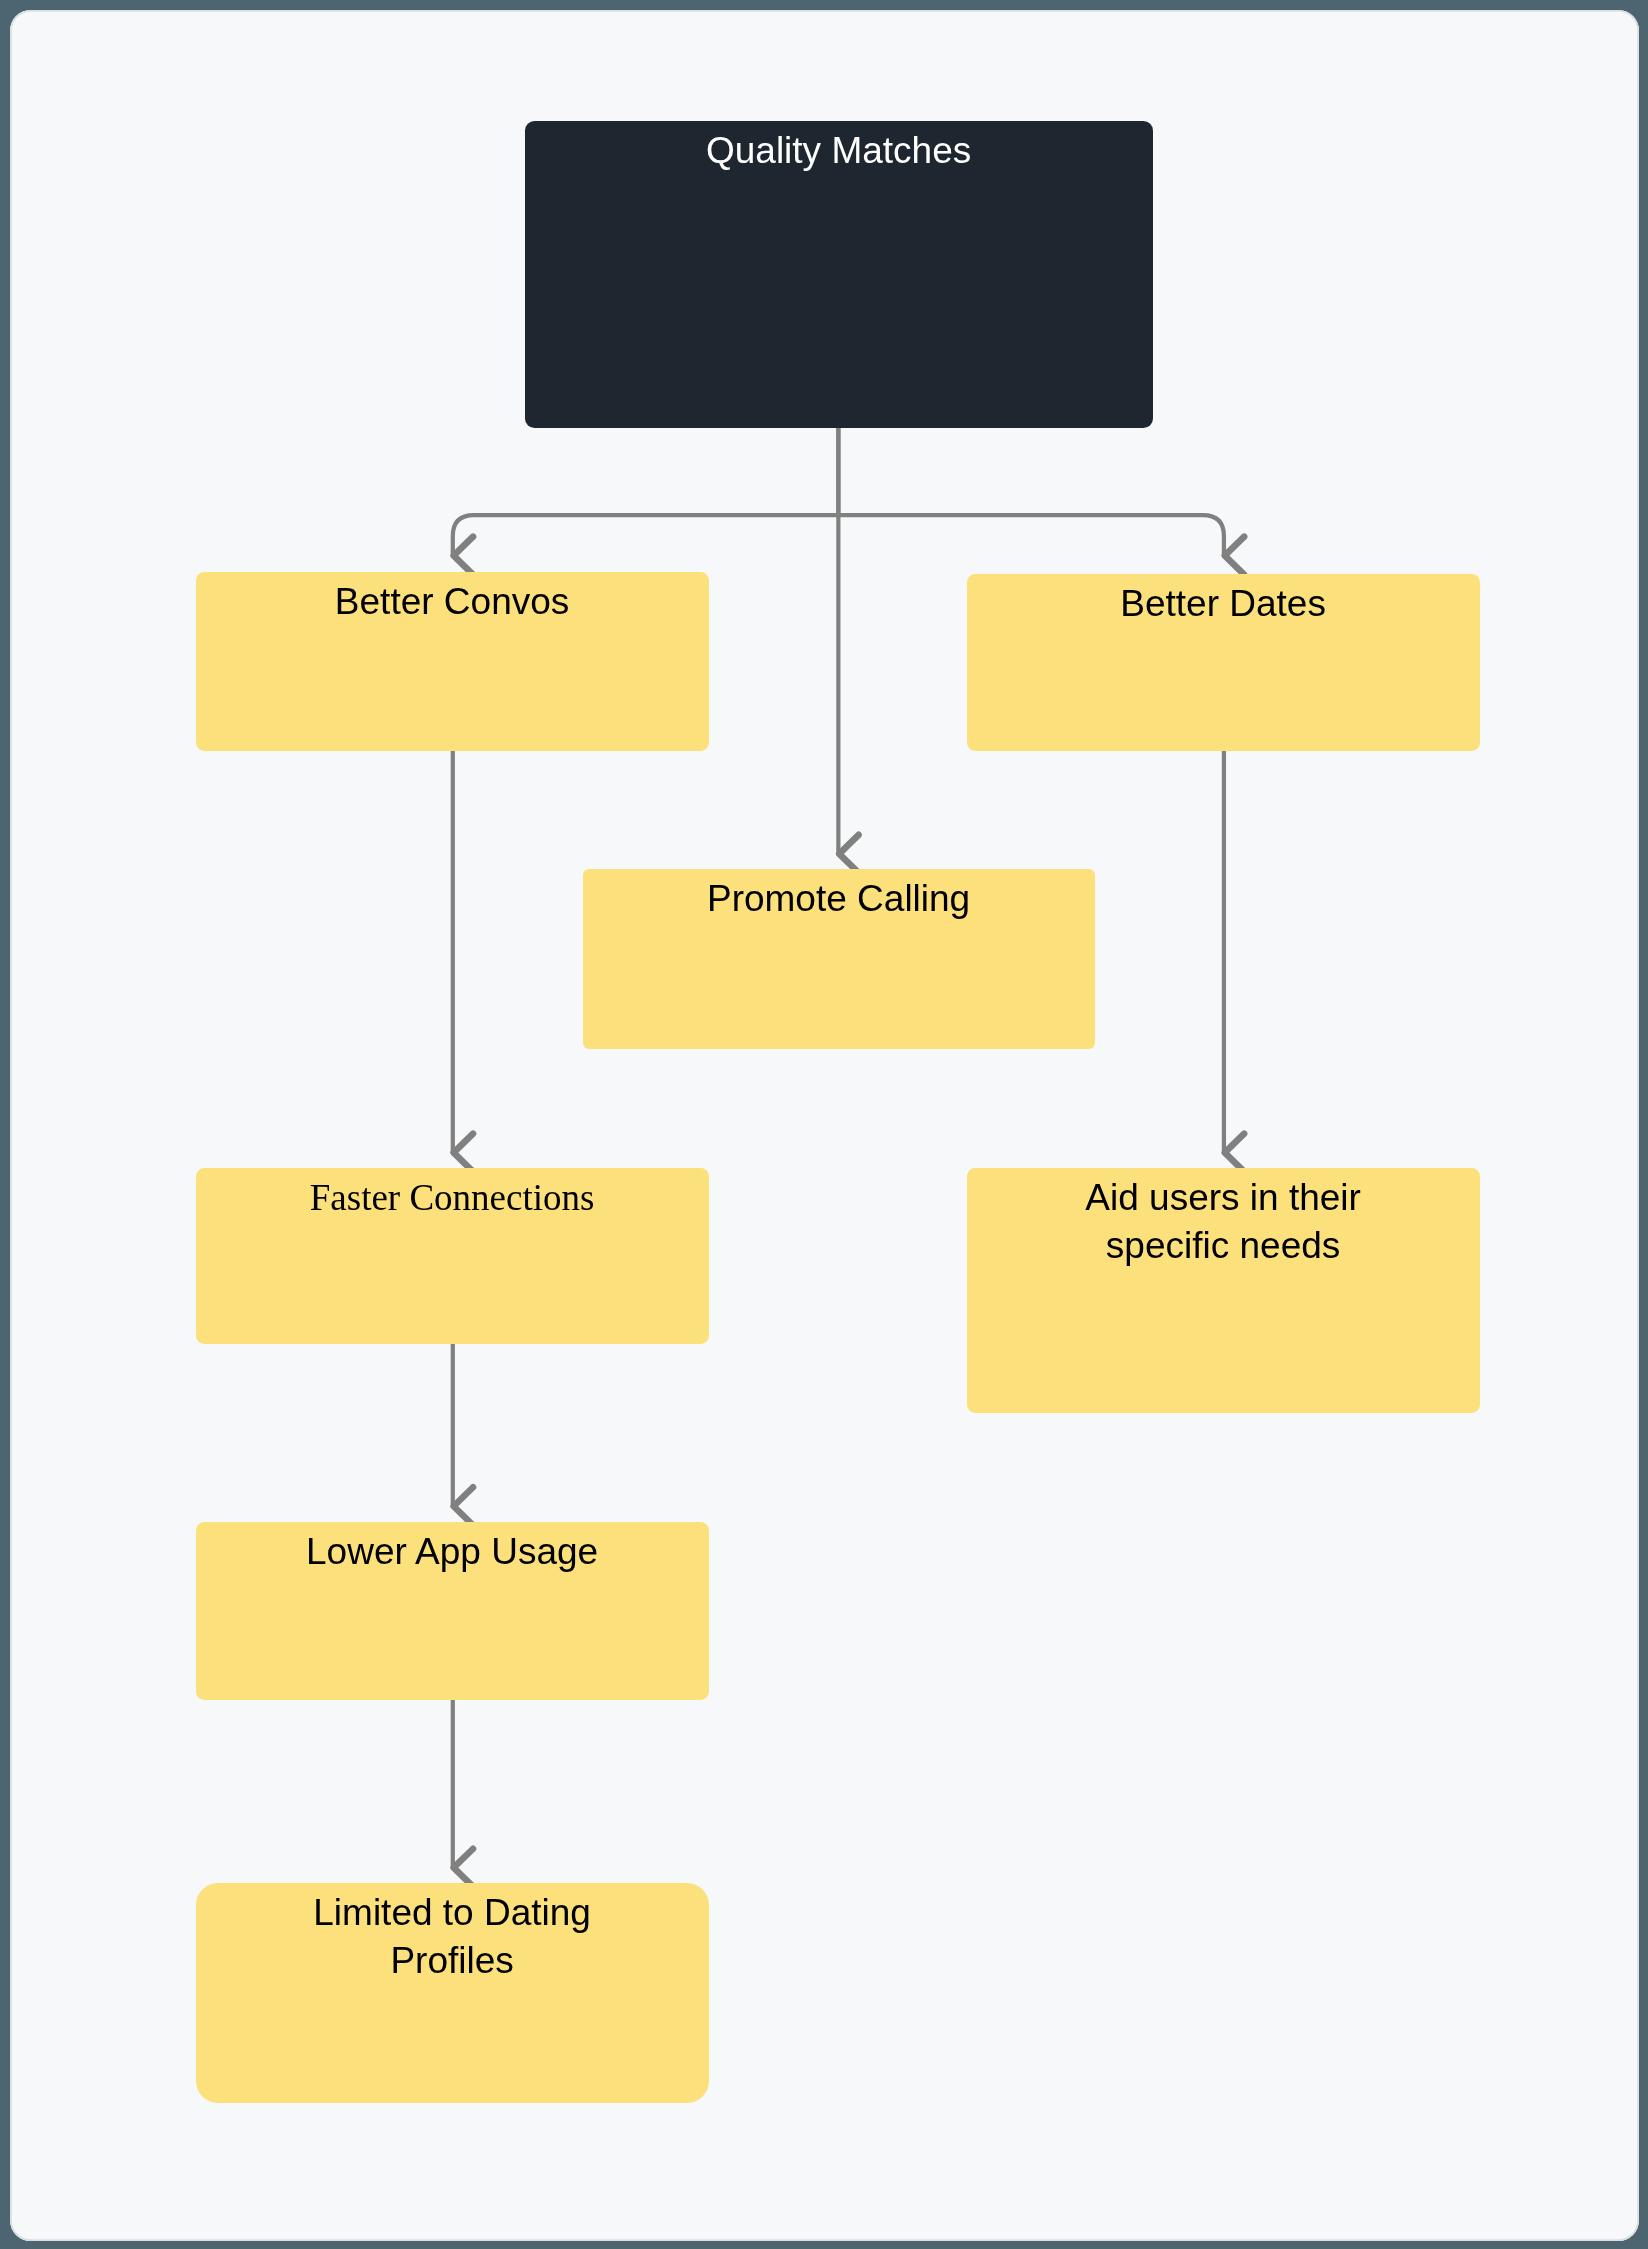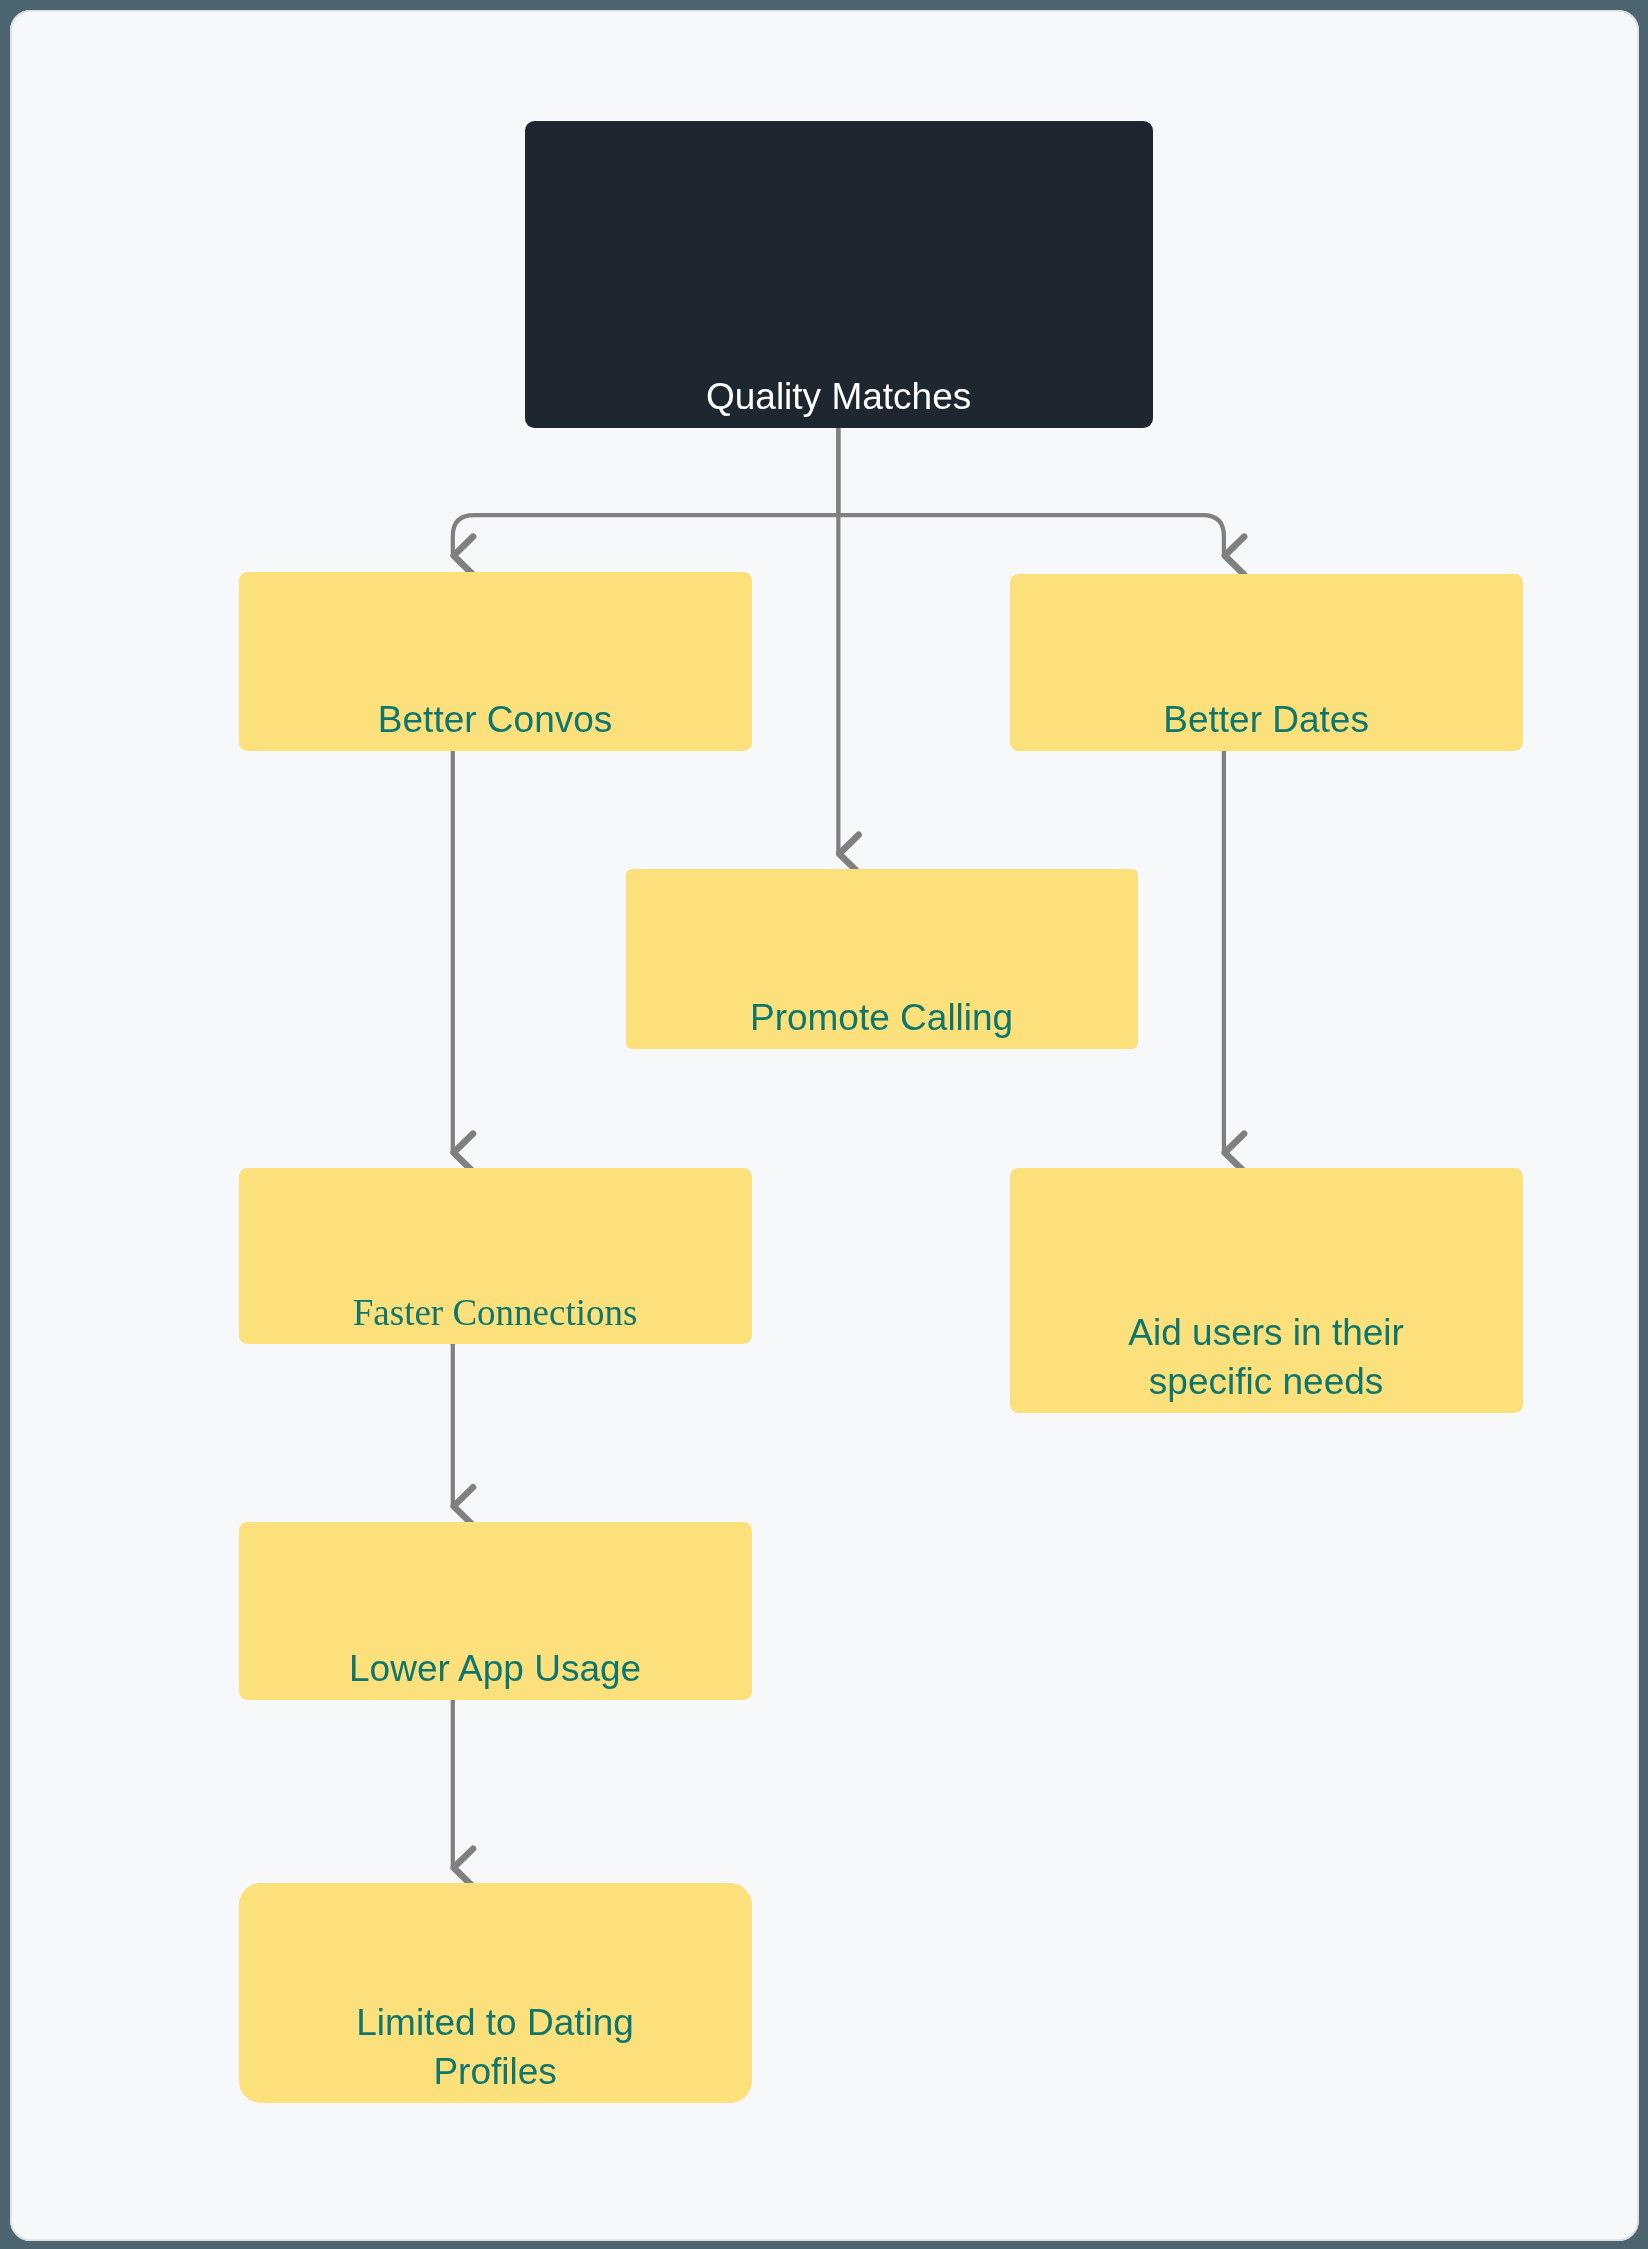"Quality Matches" .node { align-items: flex-end -> flex-start }
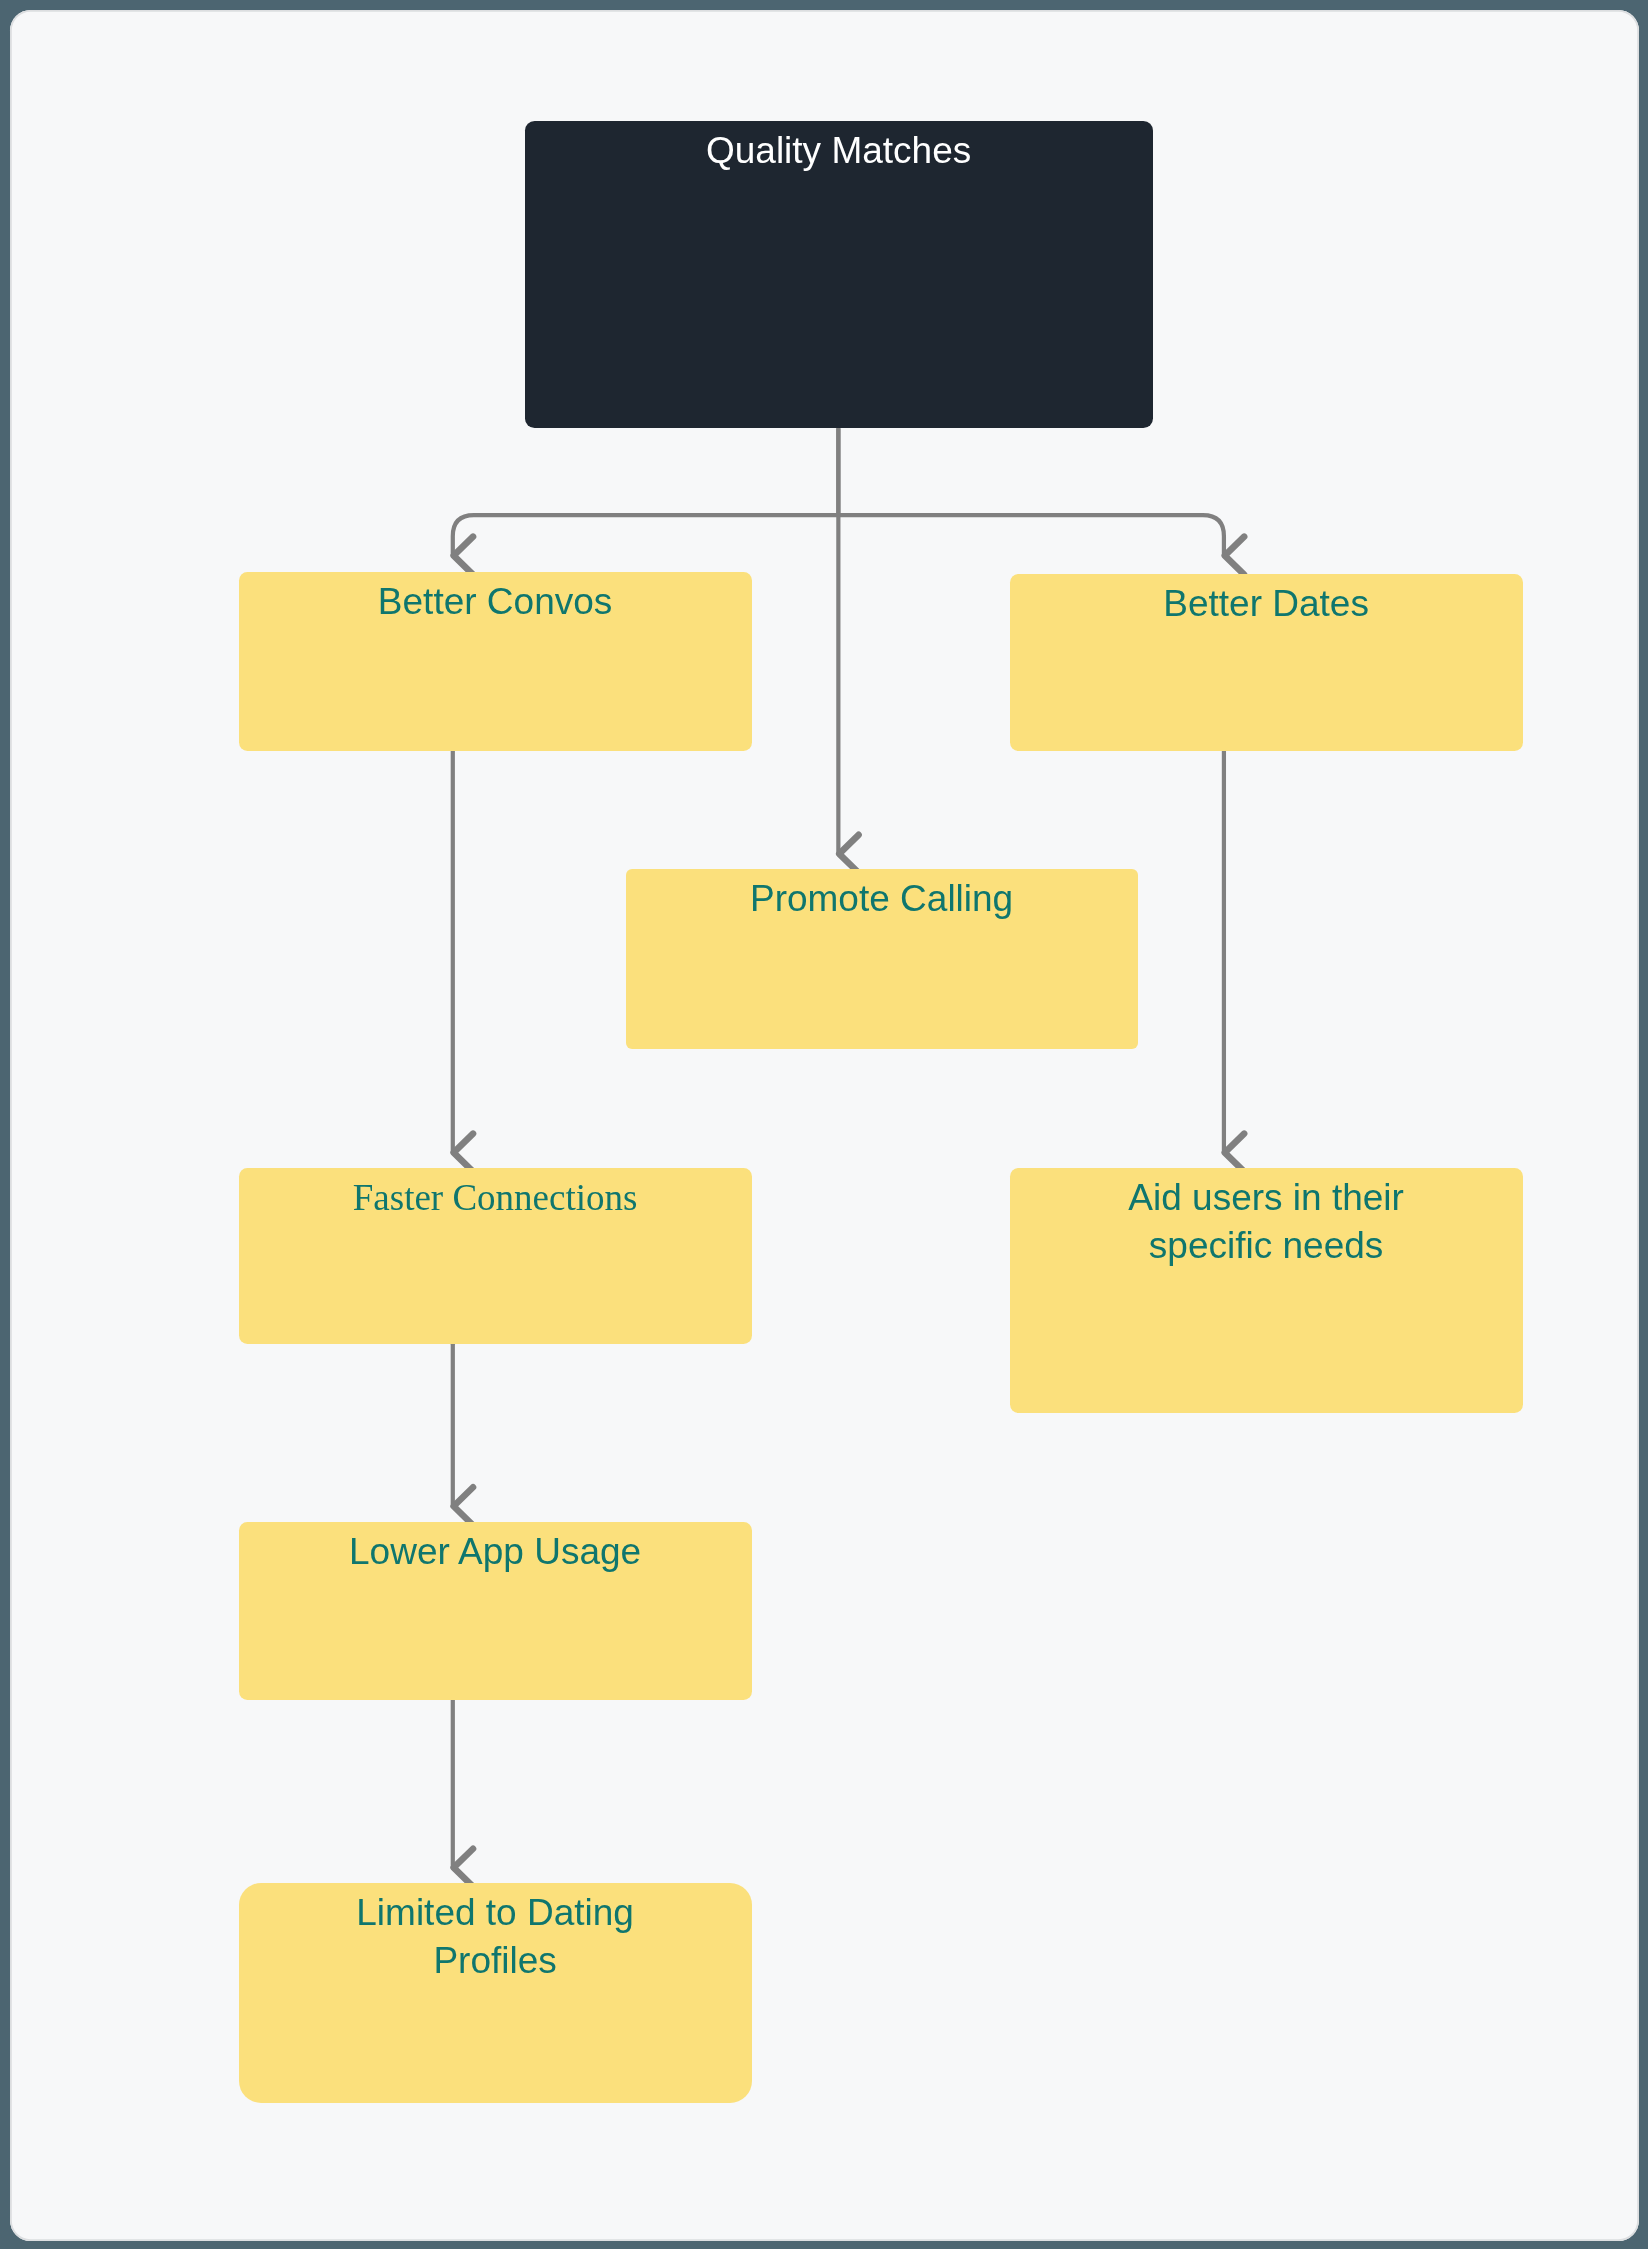"Better Convos" .node-leaf { color: #0f766e -> #000000; margin-left: 43px -> none }
